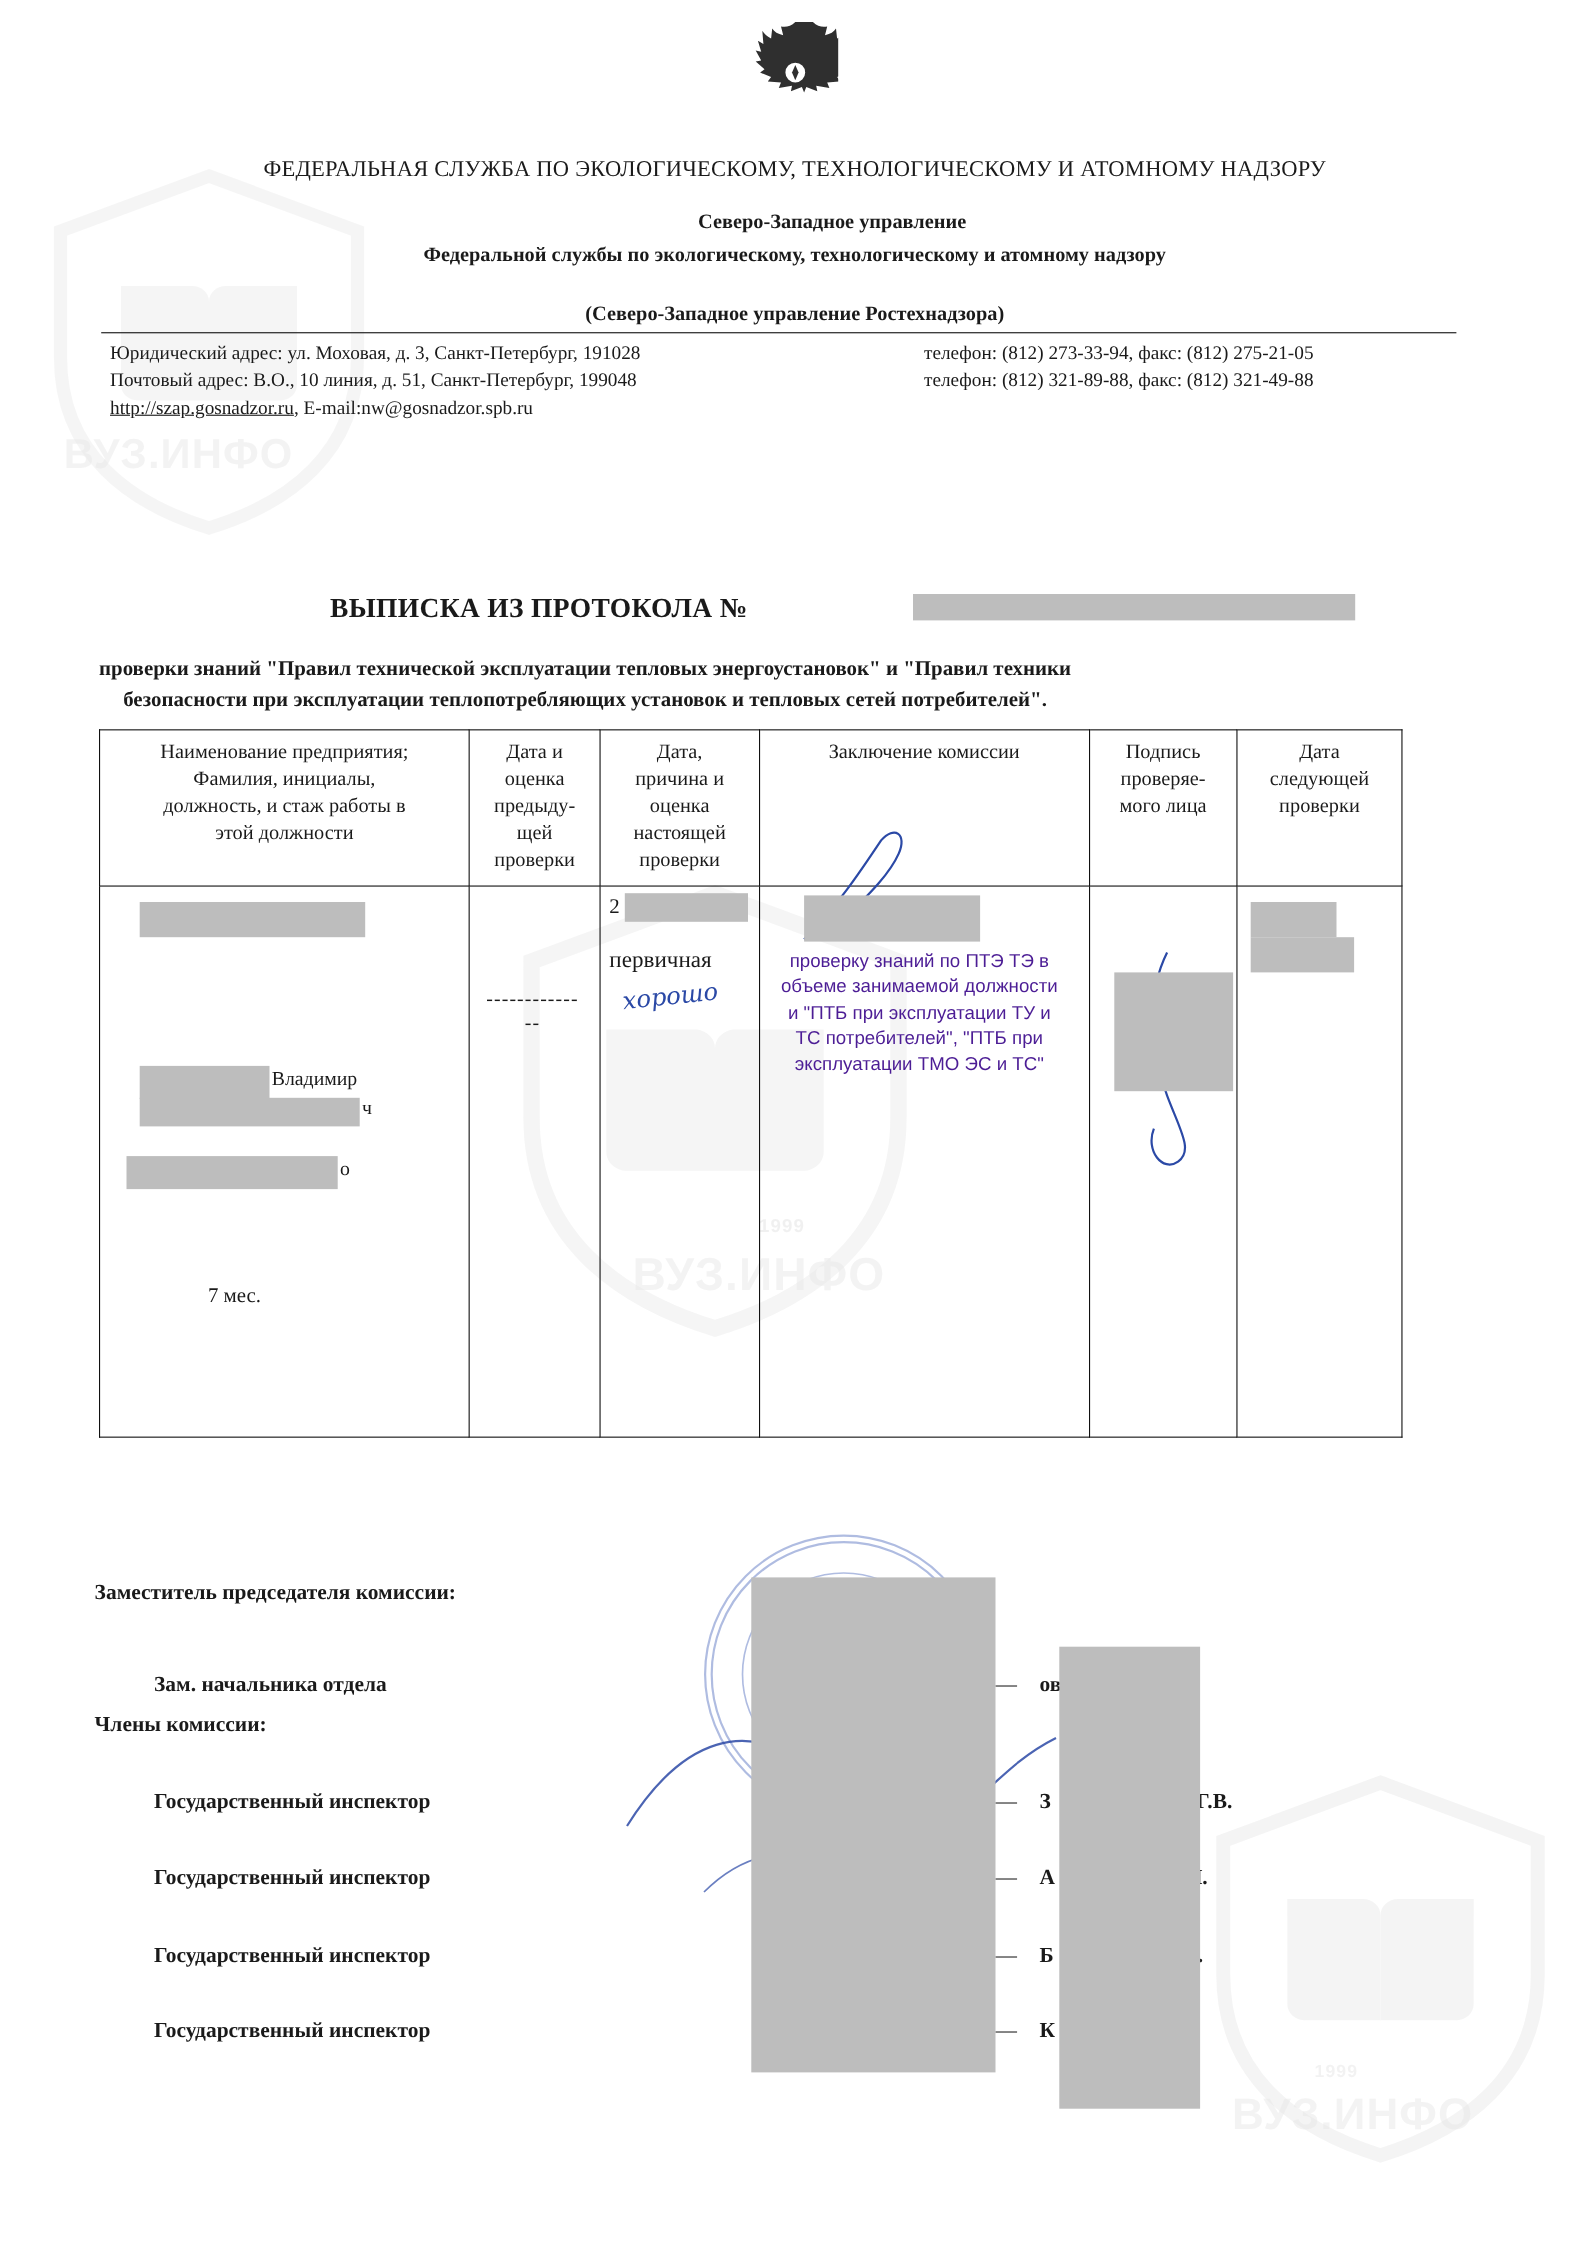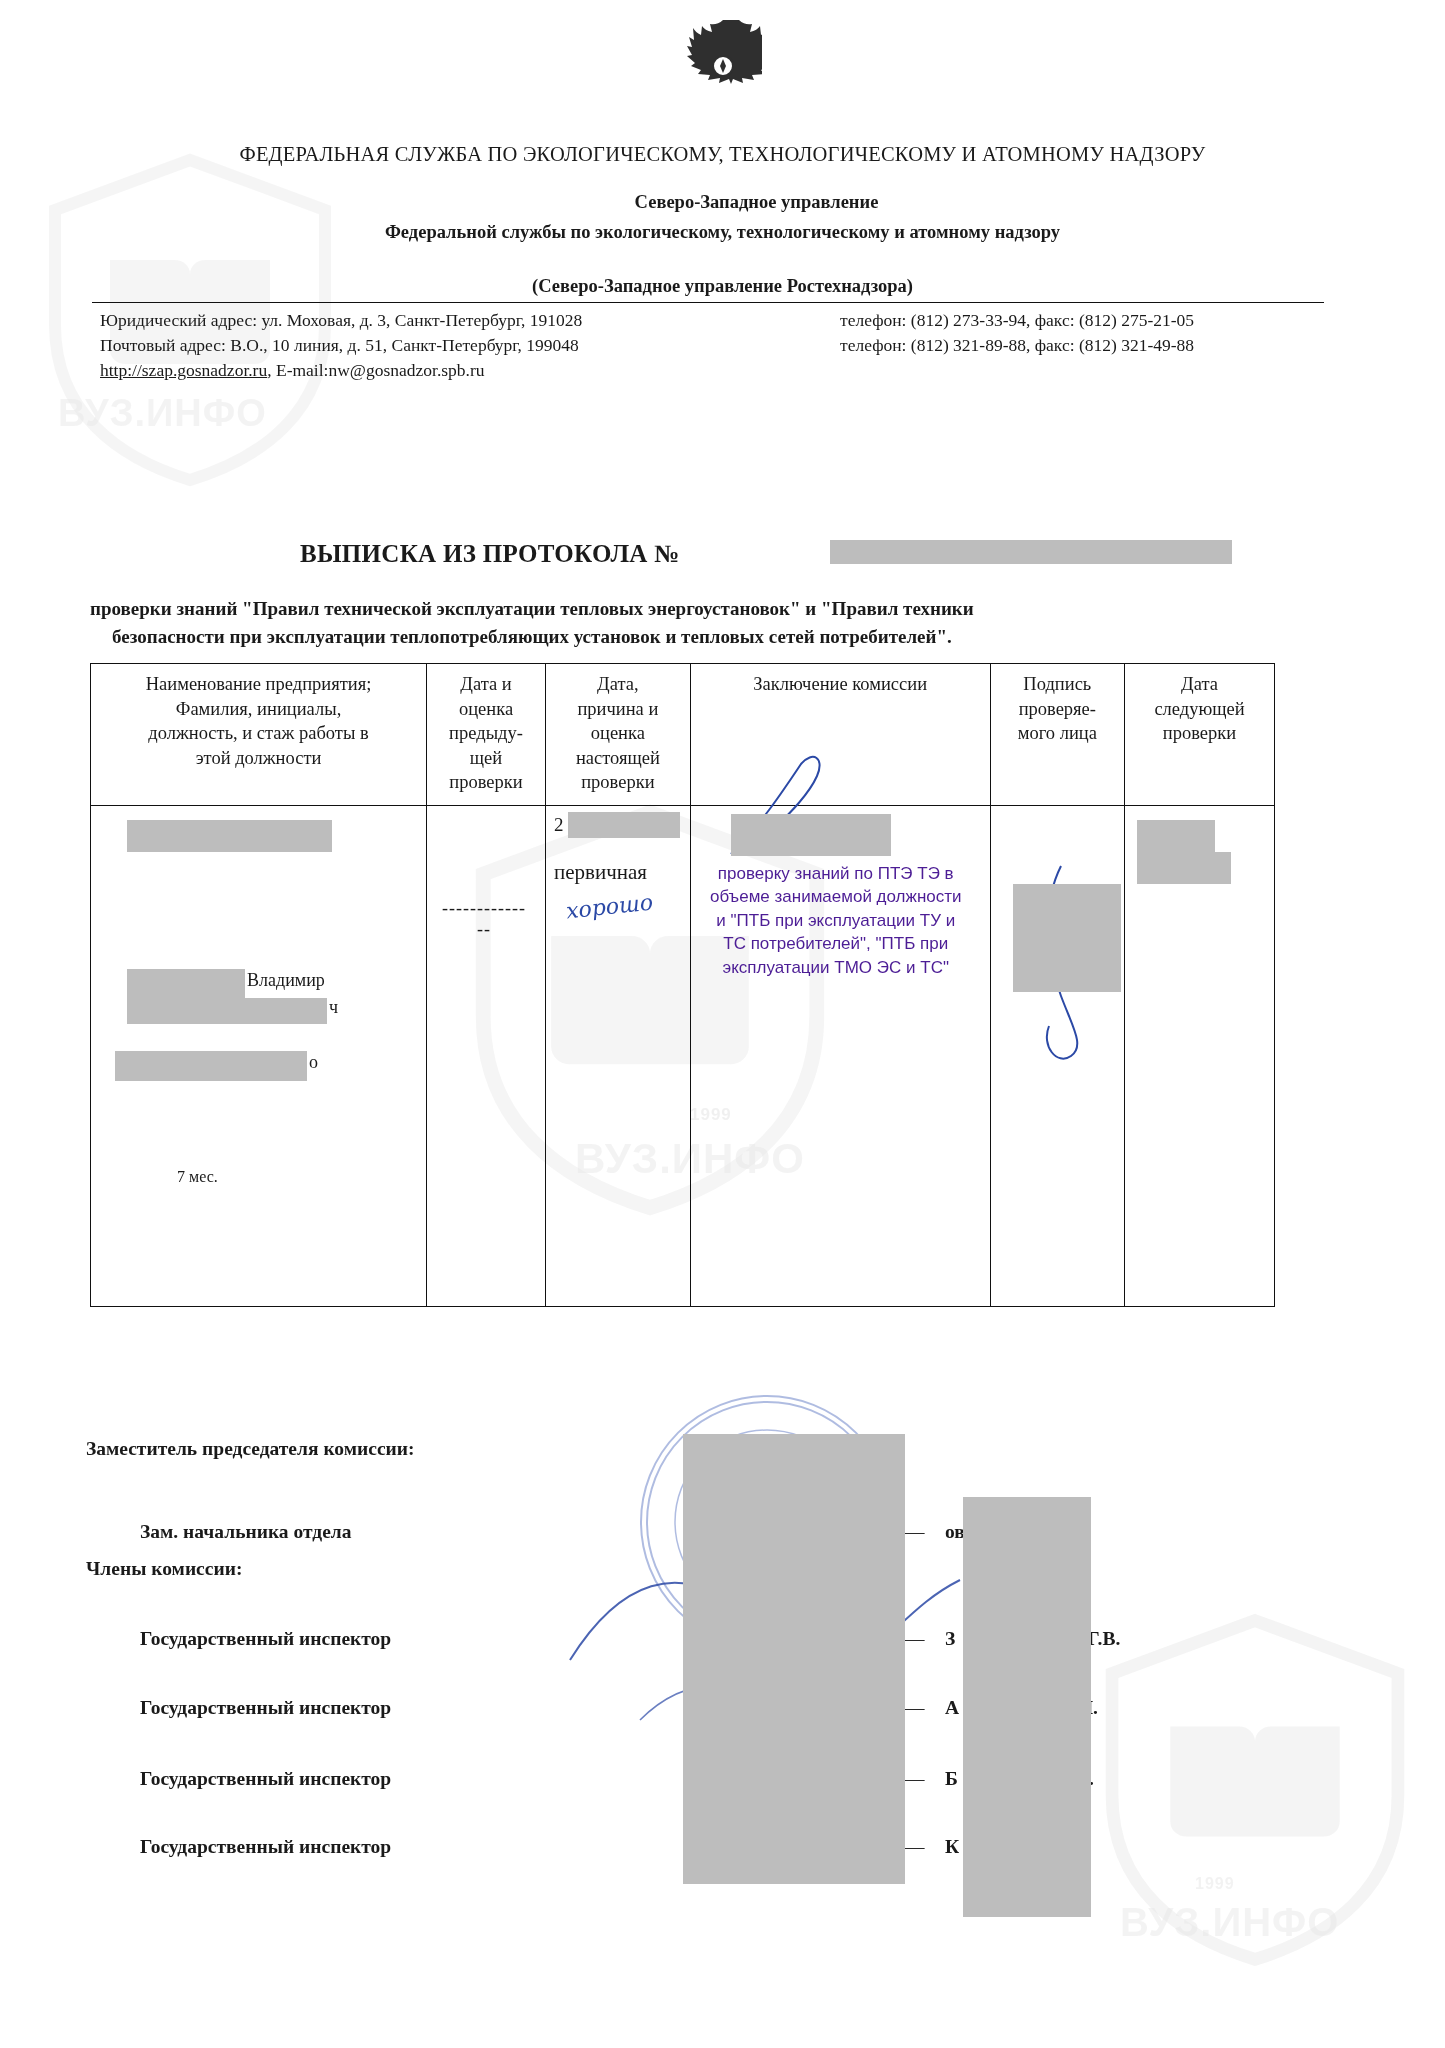"7 мес." div { font-size: 16px -> 19px; left: 86px -> 98px }
